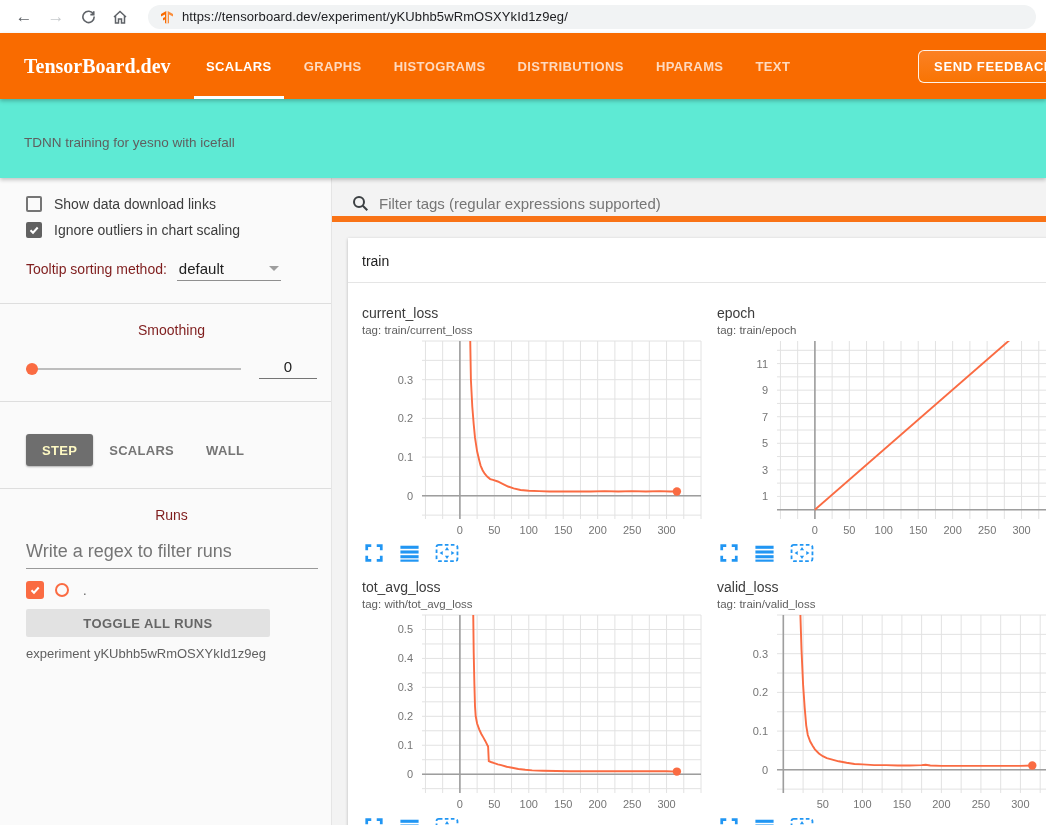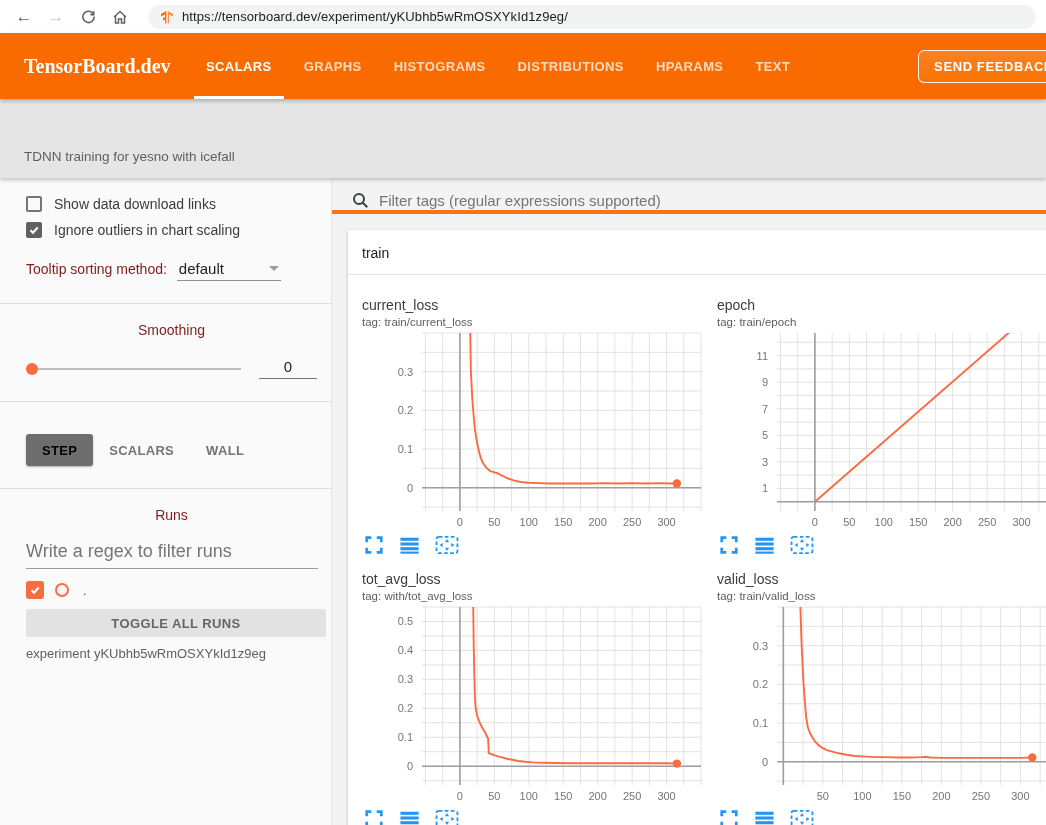"TDNN training for yesno with" .band { background: #e5e5e5 -> #5eead4; padding: 0 0 14px 24px -> 0 0 28px 24px }
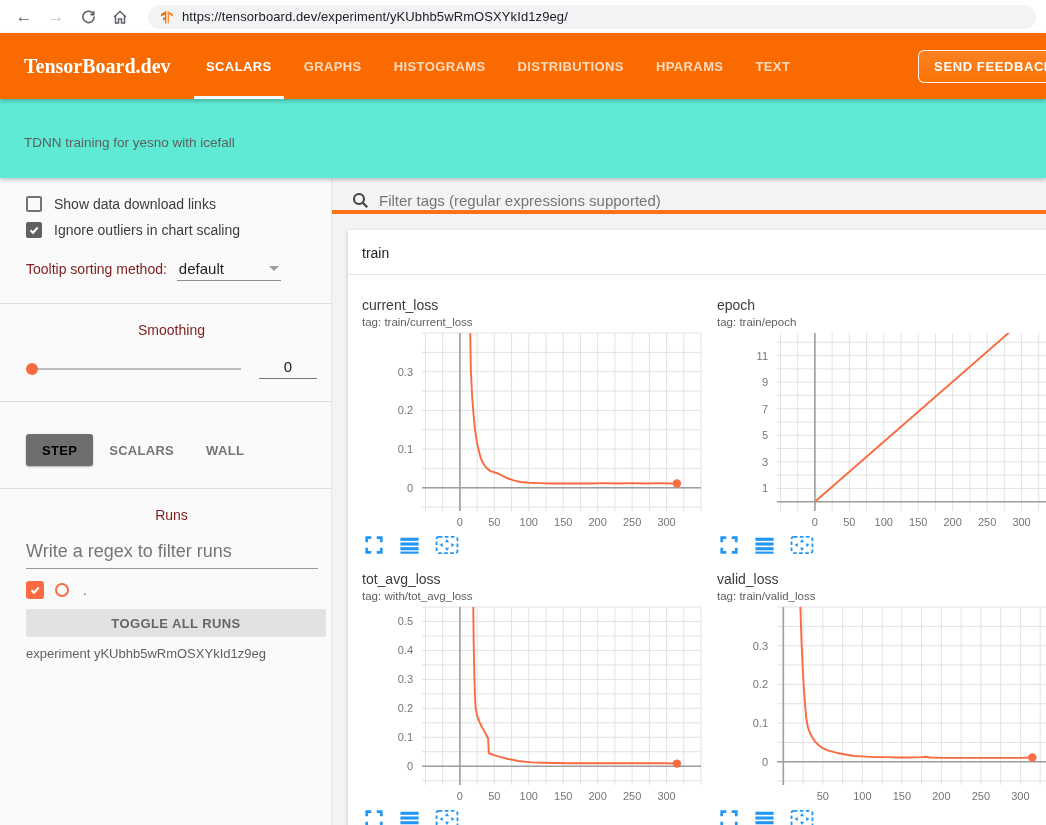"Filter tags (regular expressions" .filter-row { border-bottom: 4px solid #f97316 -> 6px solid #f97316; height: 36px -> 44px }
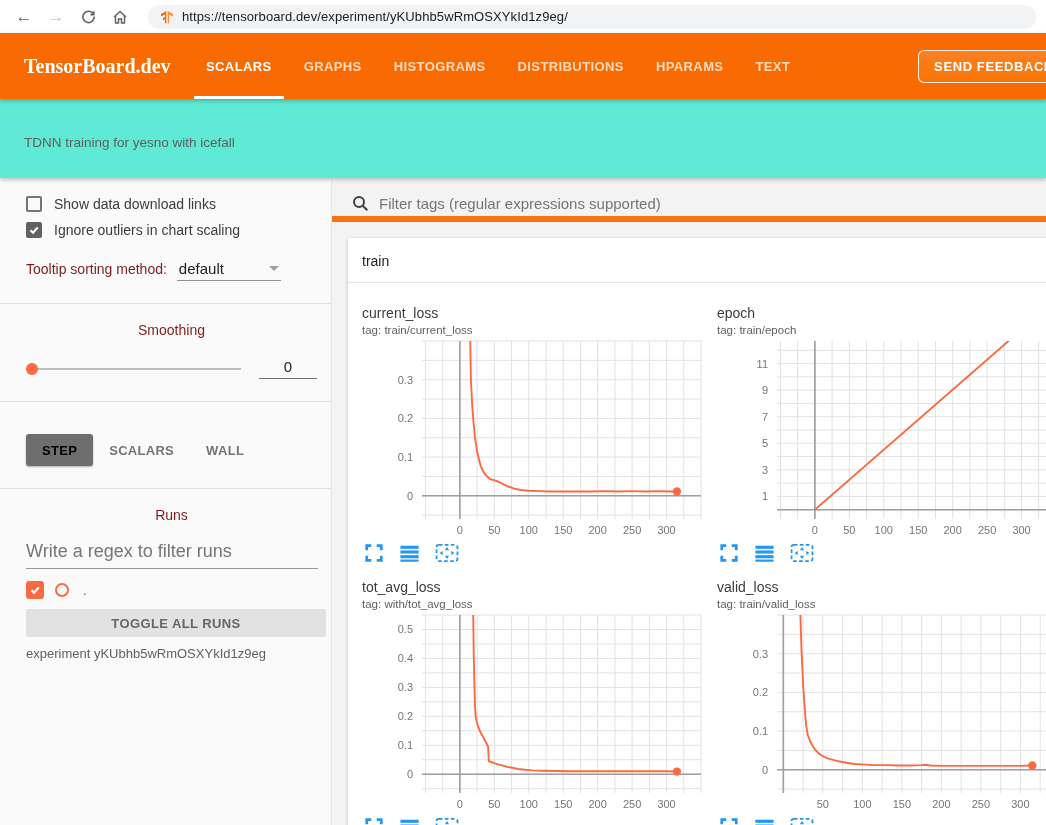"STEP" .axis-btn.active { color: #000000 -> #fef9c3 }
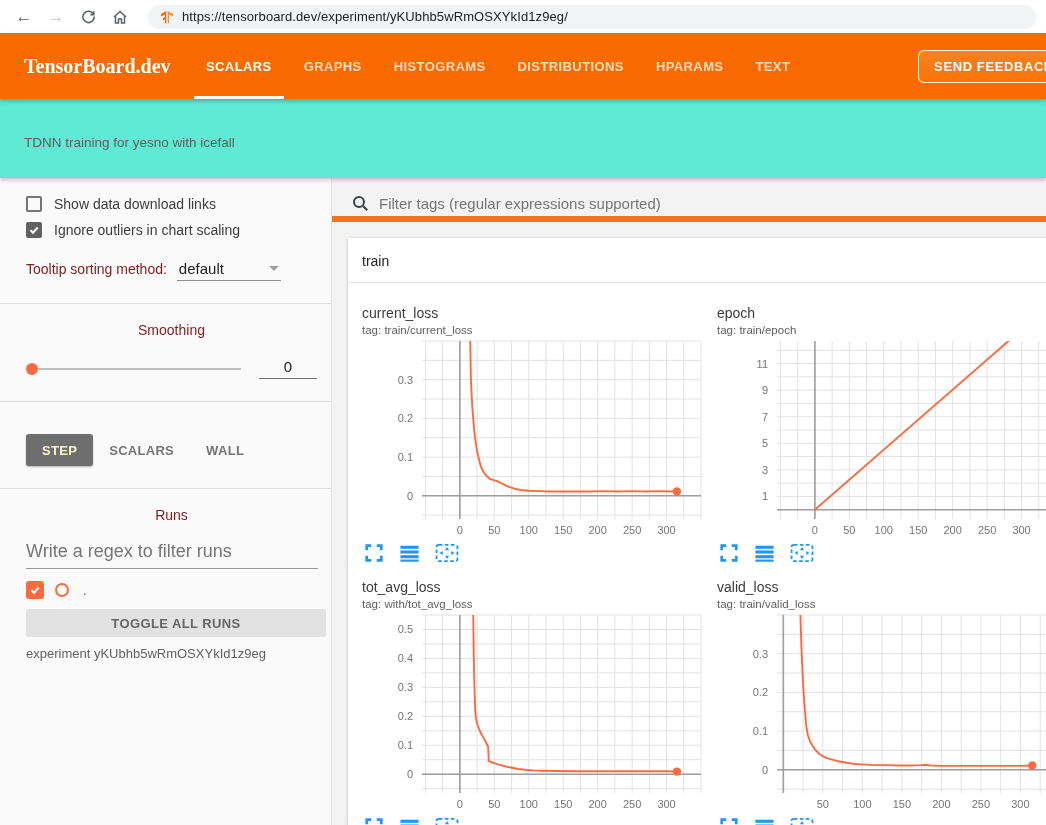"TOGGLE ALL RUNS" .toggle-btn { width: 300px -> 244px }
